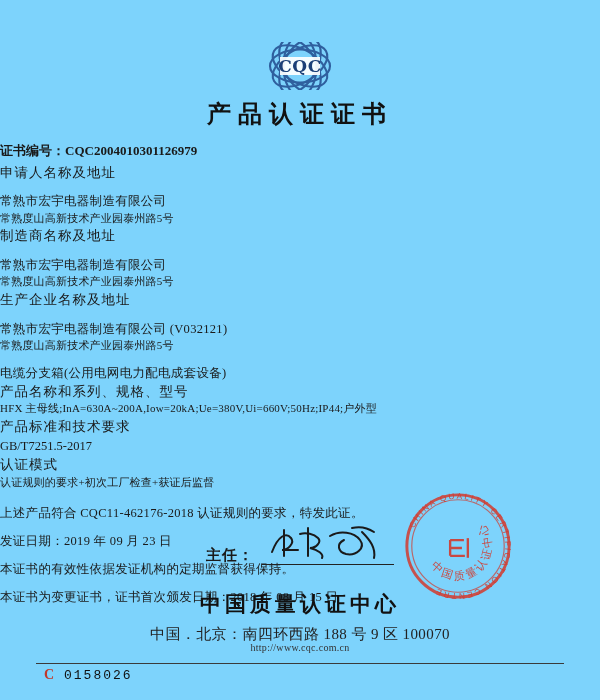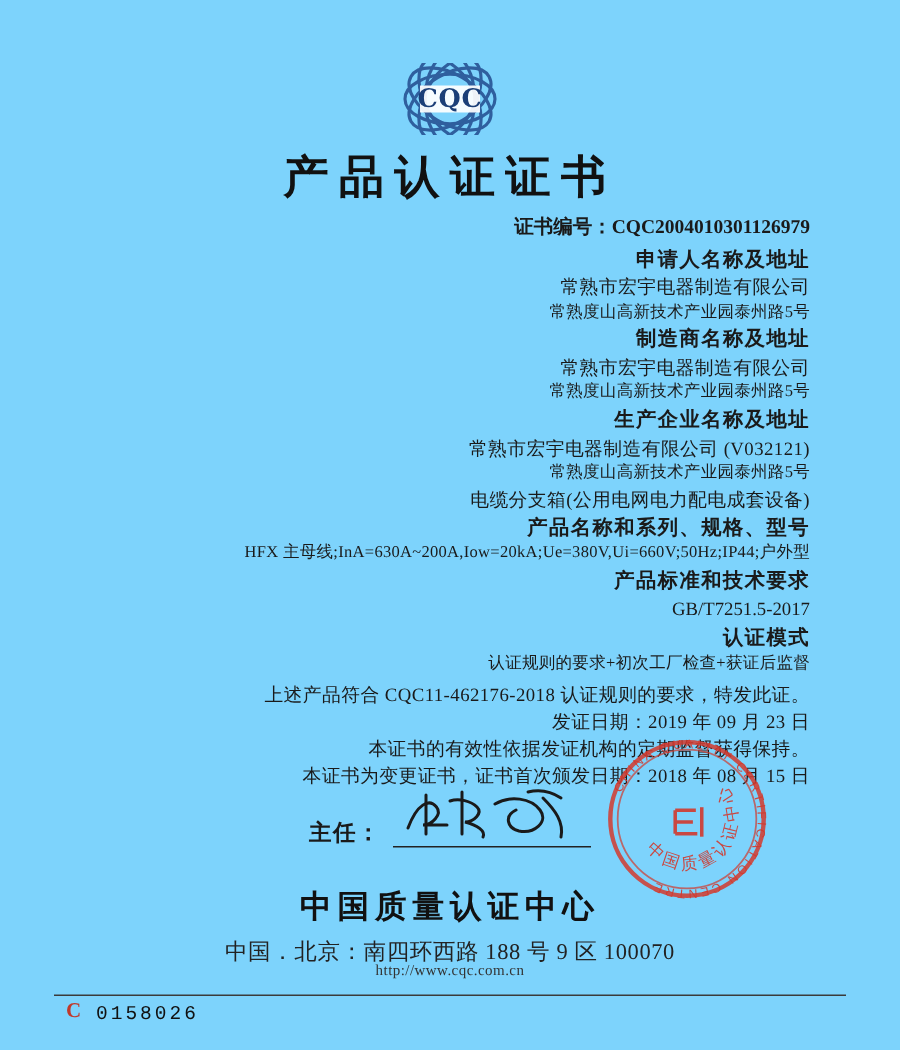"产品认证证书" .cert-title { font-size: 30px -> 24px }
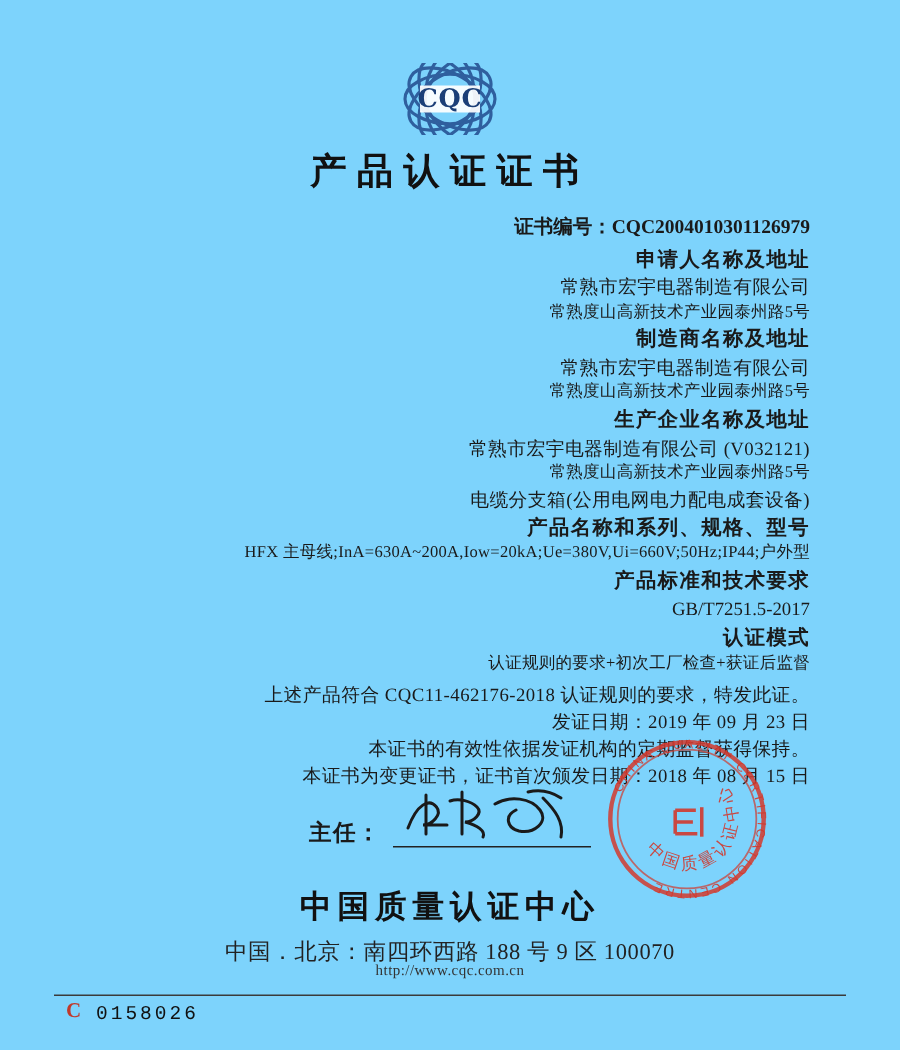"证书编号：CQC2004010301126979" .body-block { text-align: right -> left }
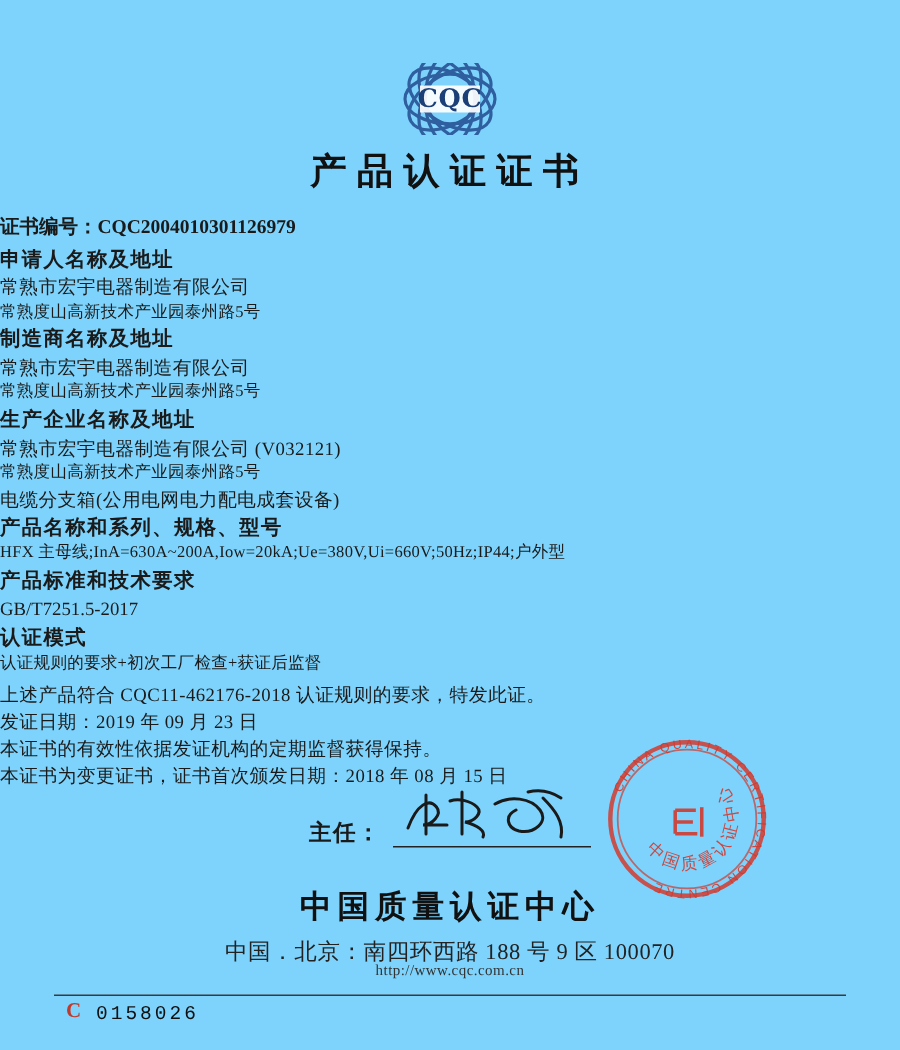"申请人名称及地址" .lbl { font-weight: bold -> normal }
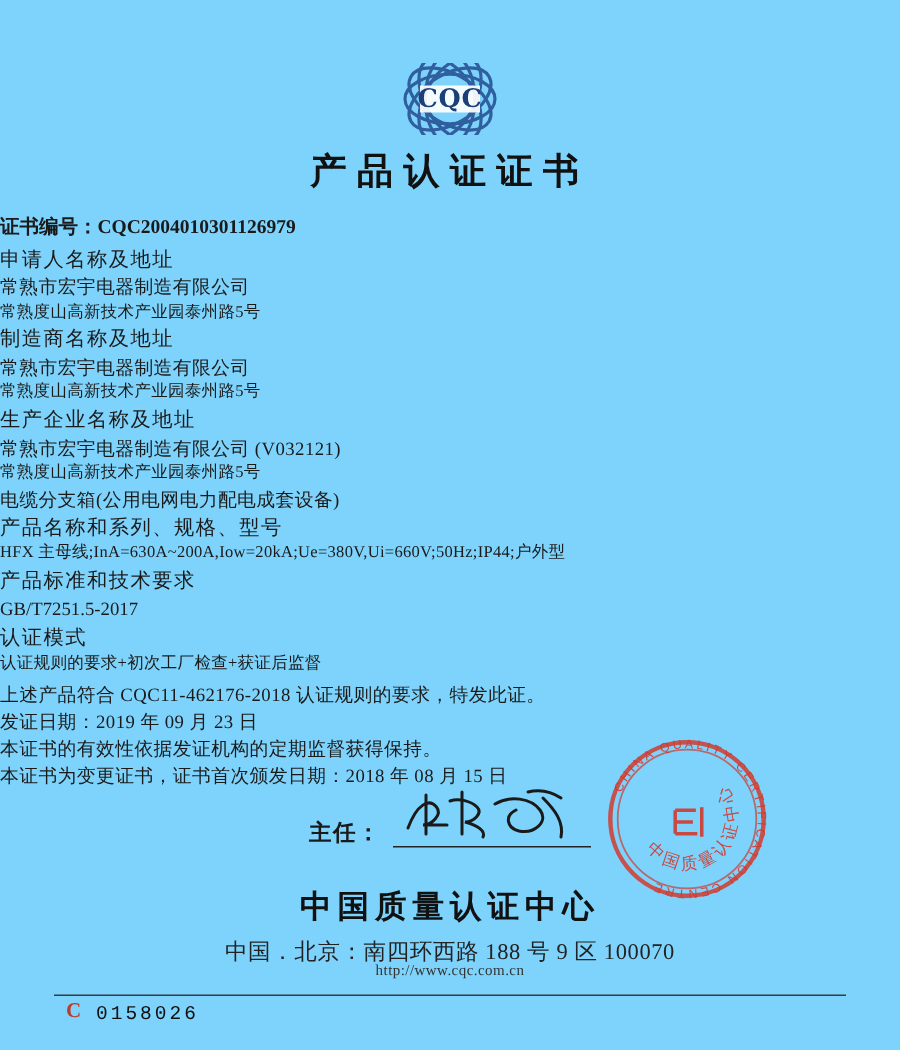"常熟市宏宇电器制造有限公司" .val { margin-top: none -> 10px }
